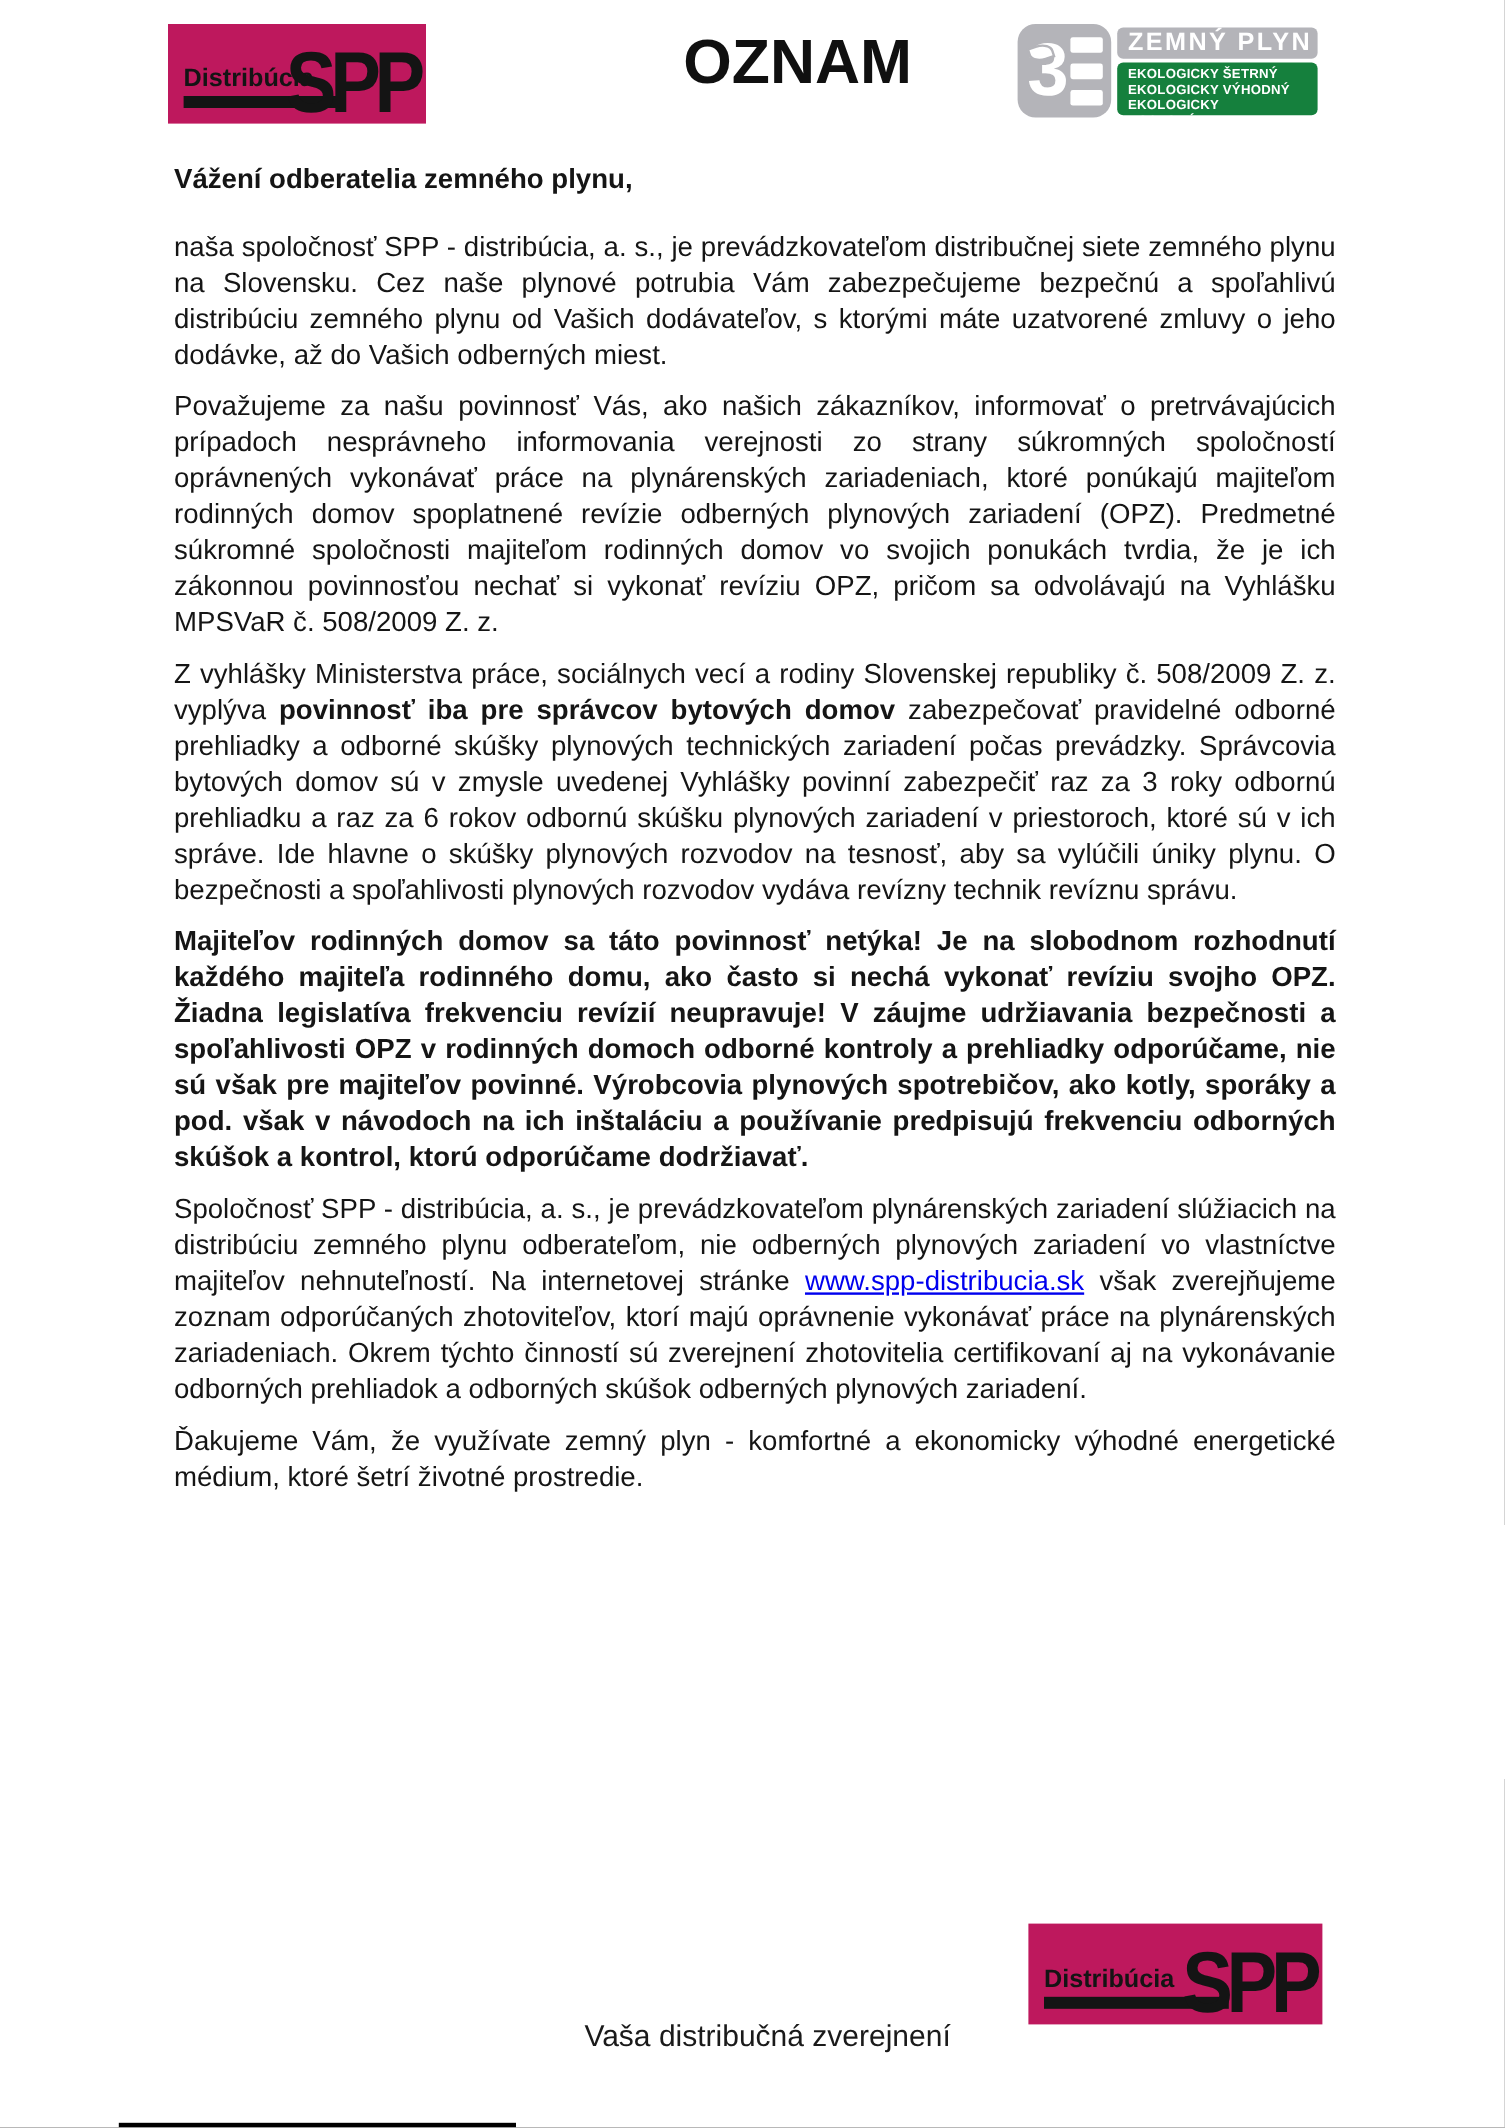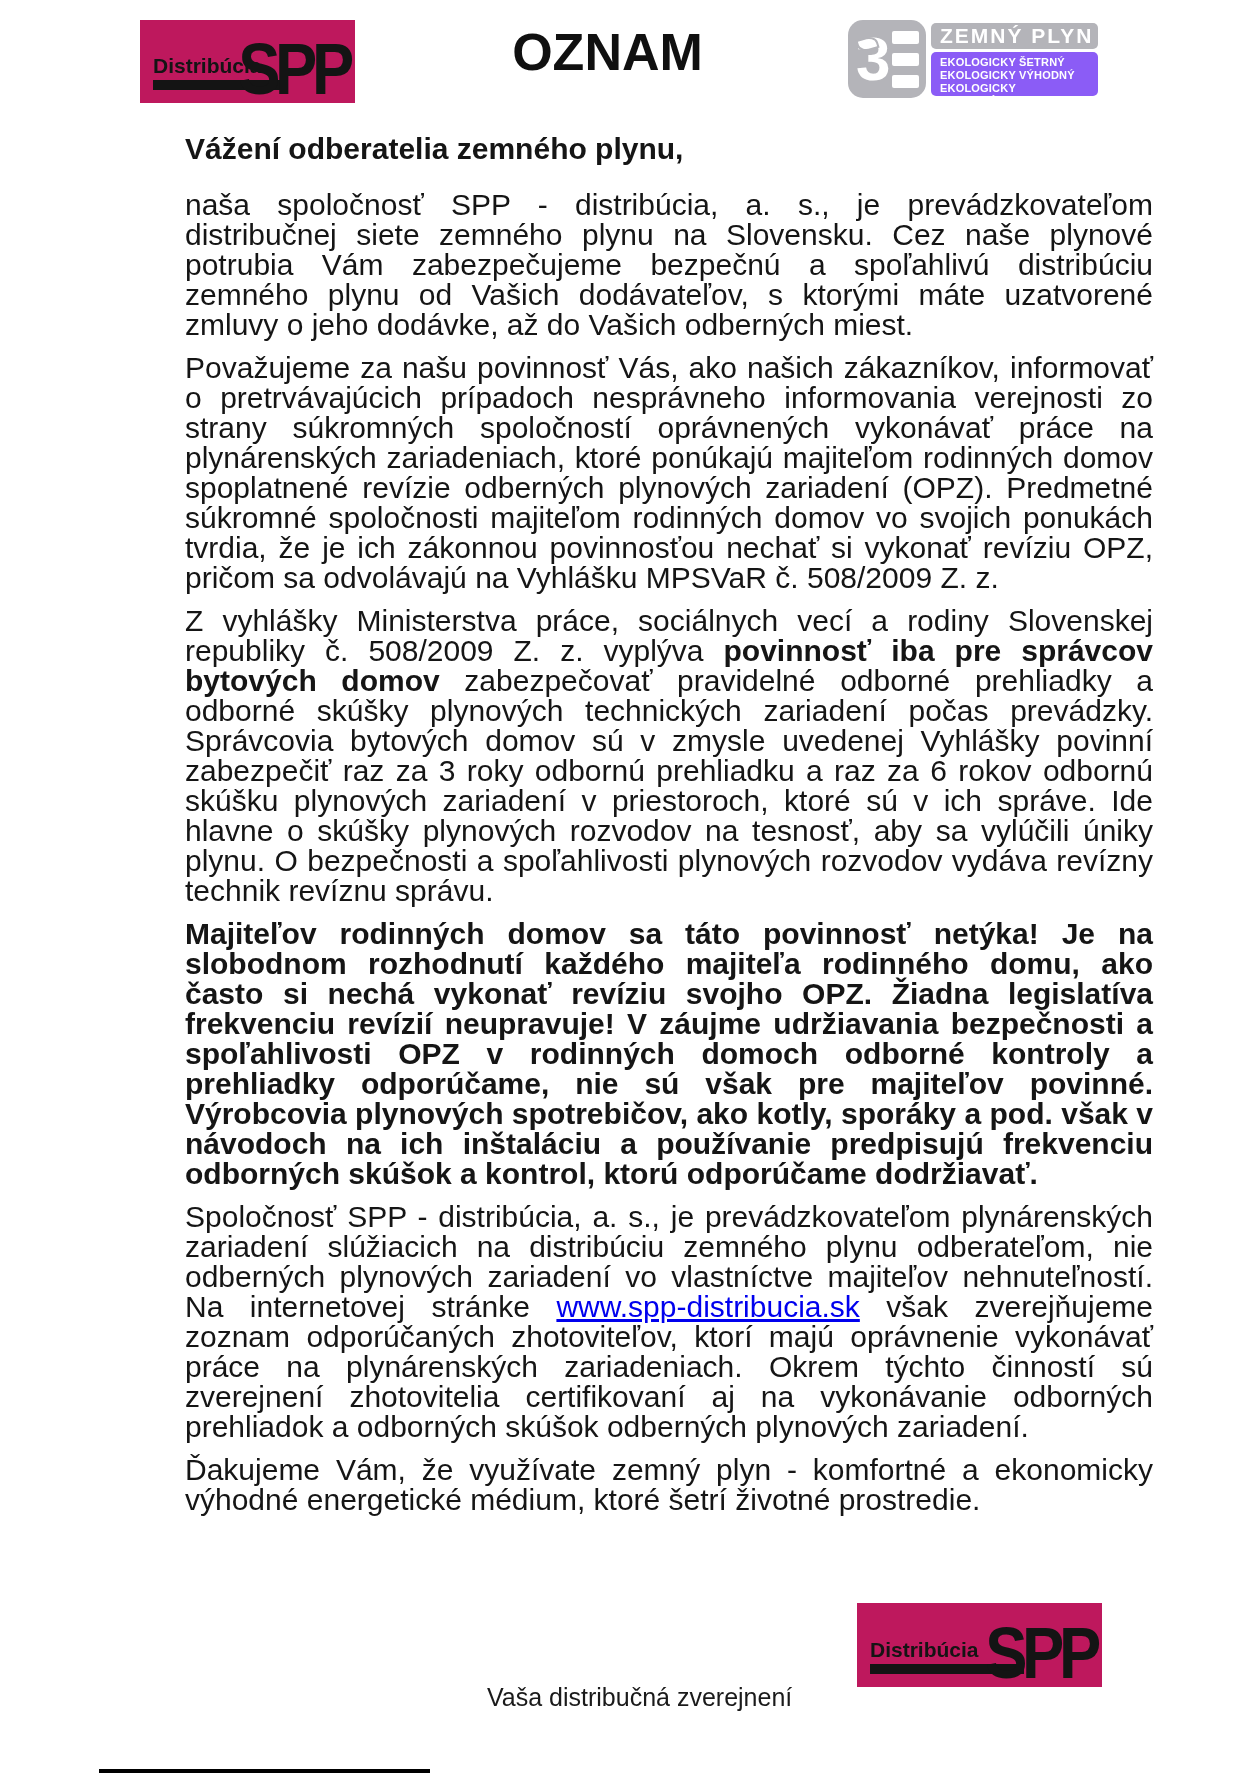"OZNAM" .page-title { text-align: center -> right }
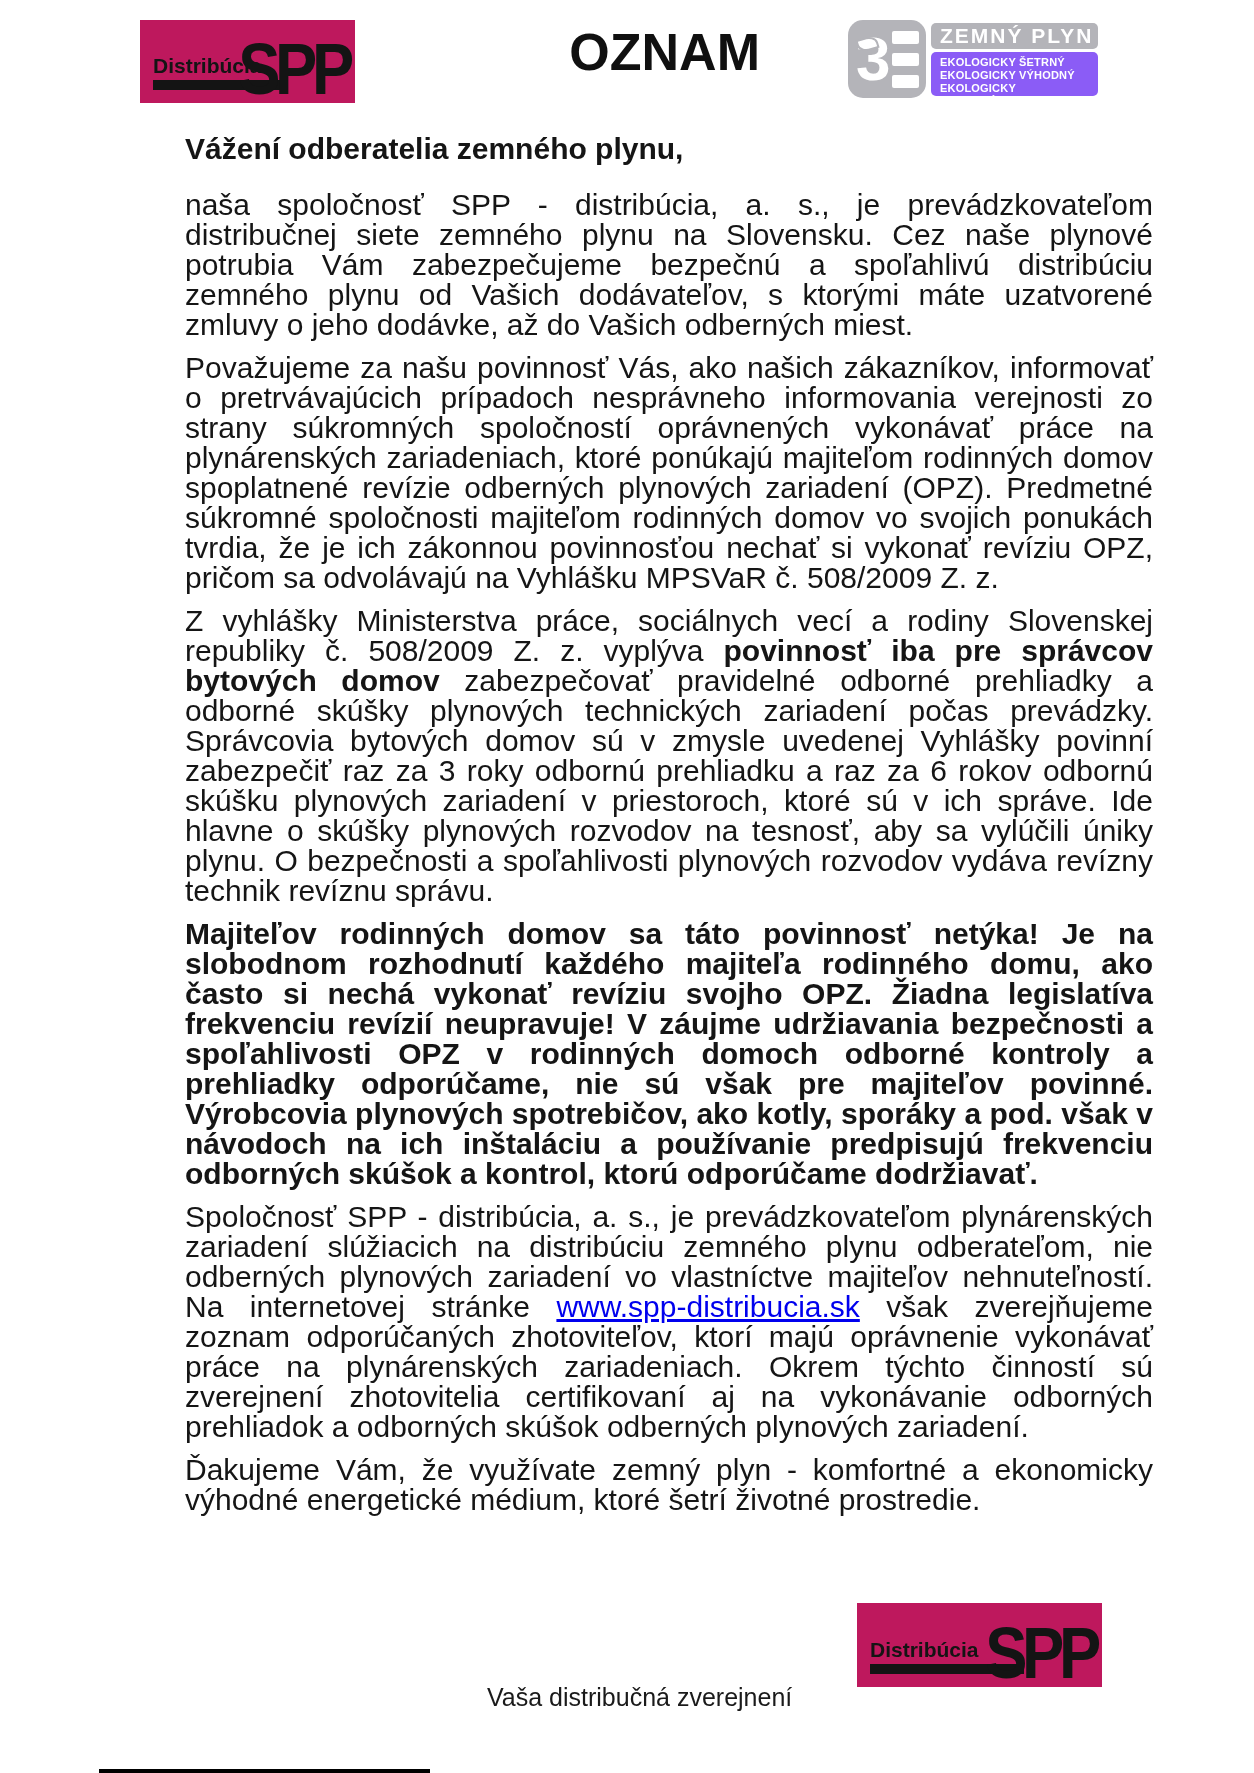"EKOLOGICKY ŠETRNÝ" .zp-sub { background: #8b5cf6 -> #15803d }
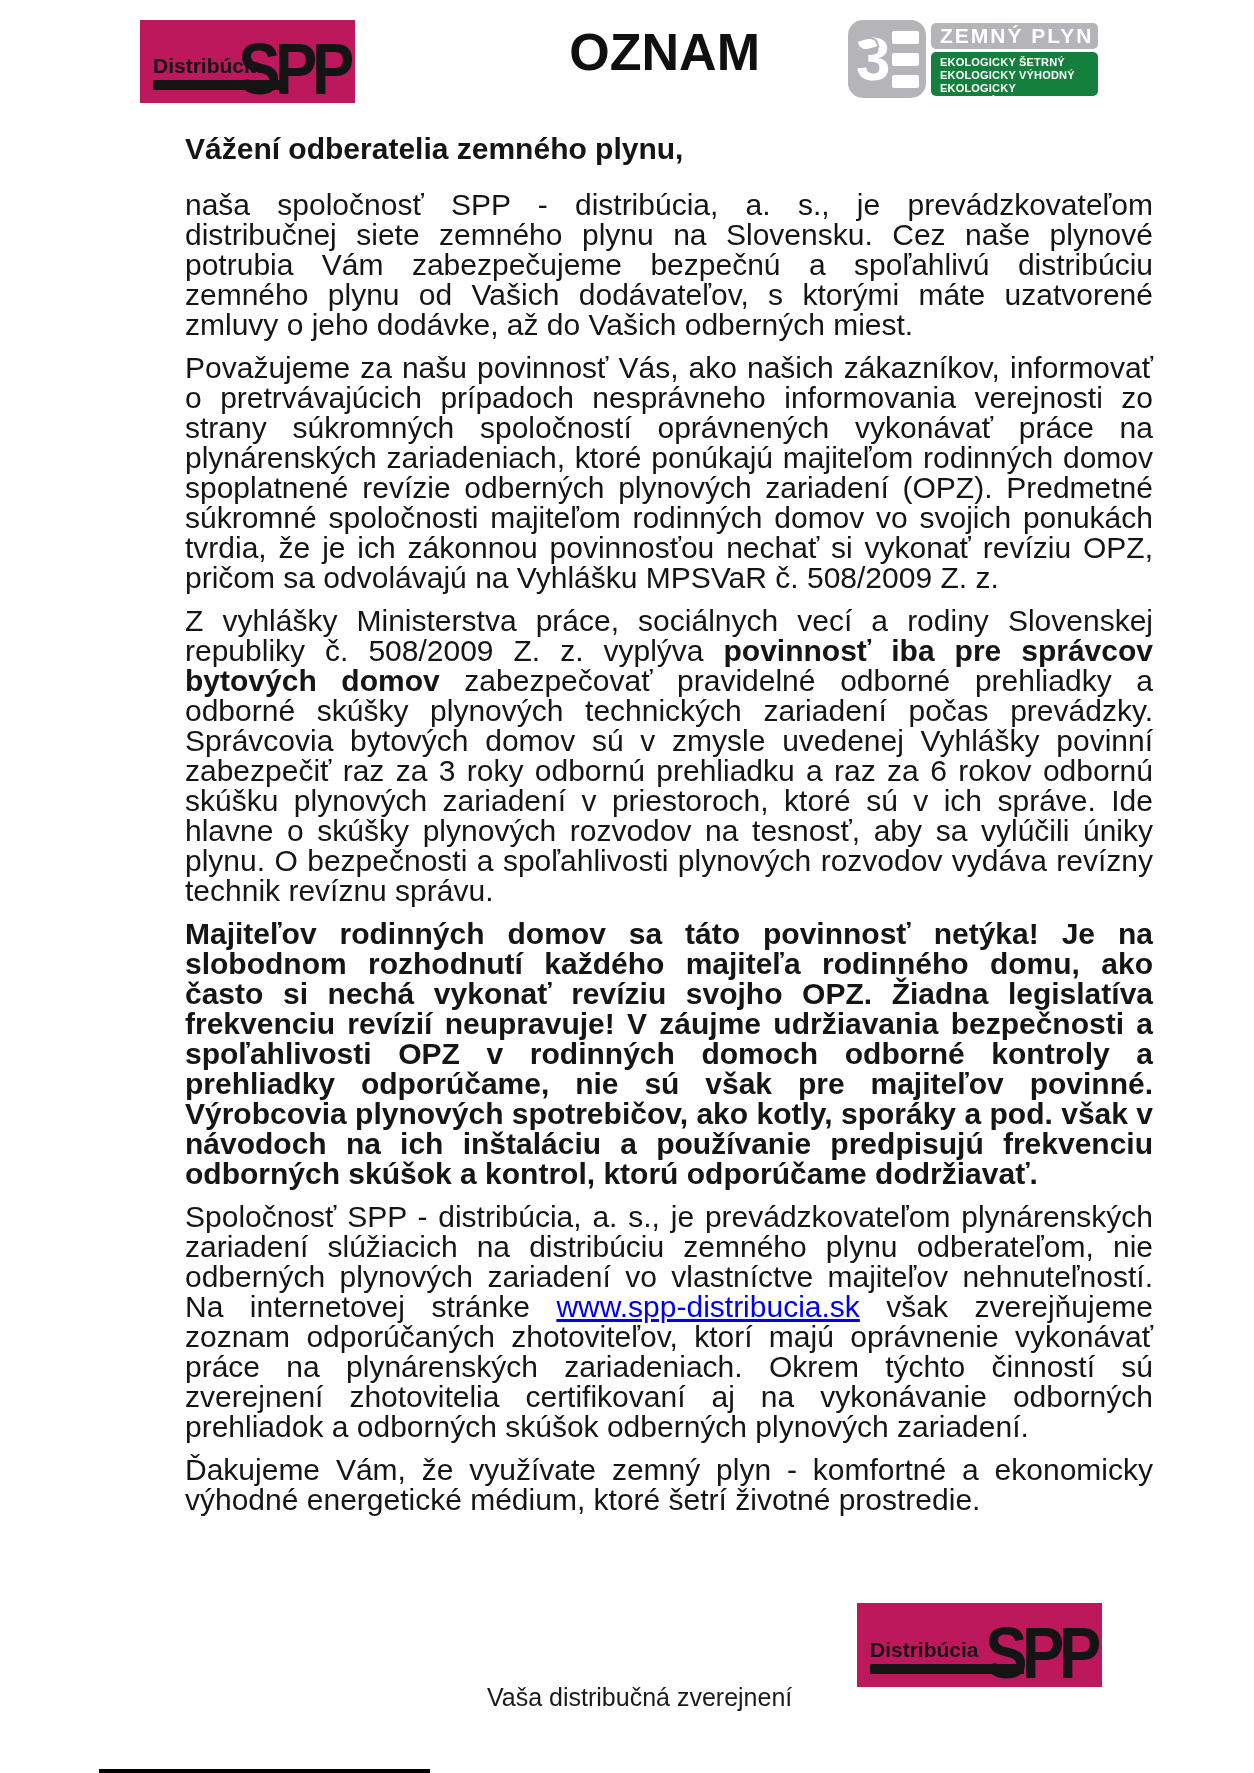"Vážení odberatelia zemného plynu," .content { font-size: 30px -> 23px; margin-left: 40px -> none }
